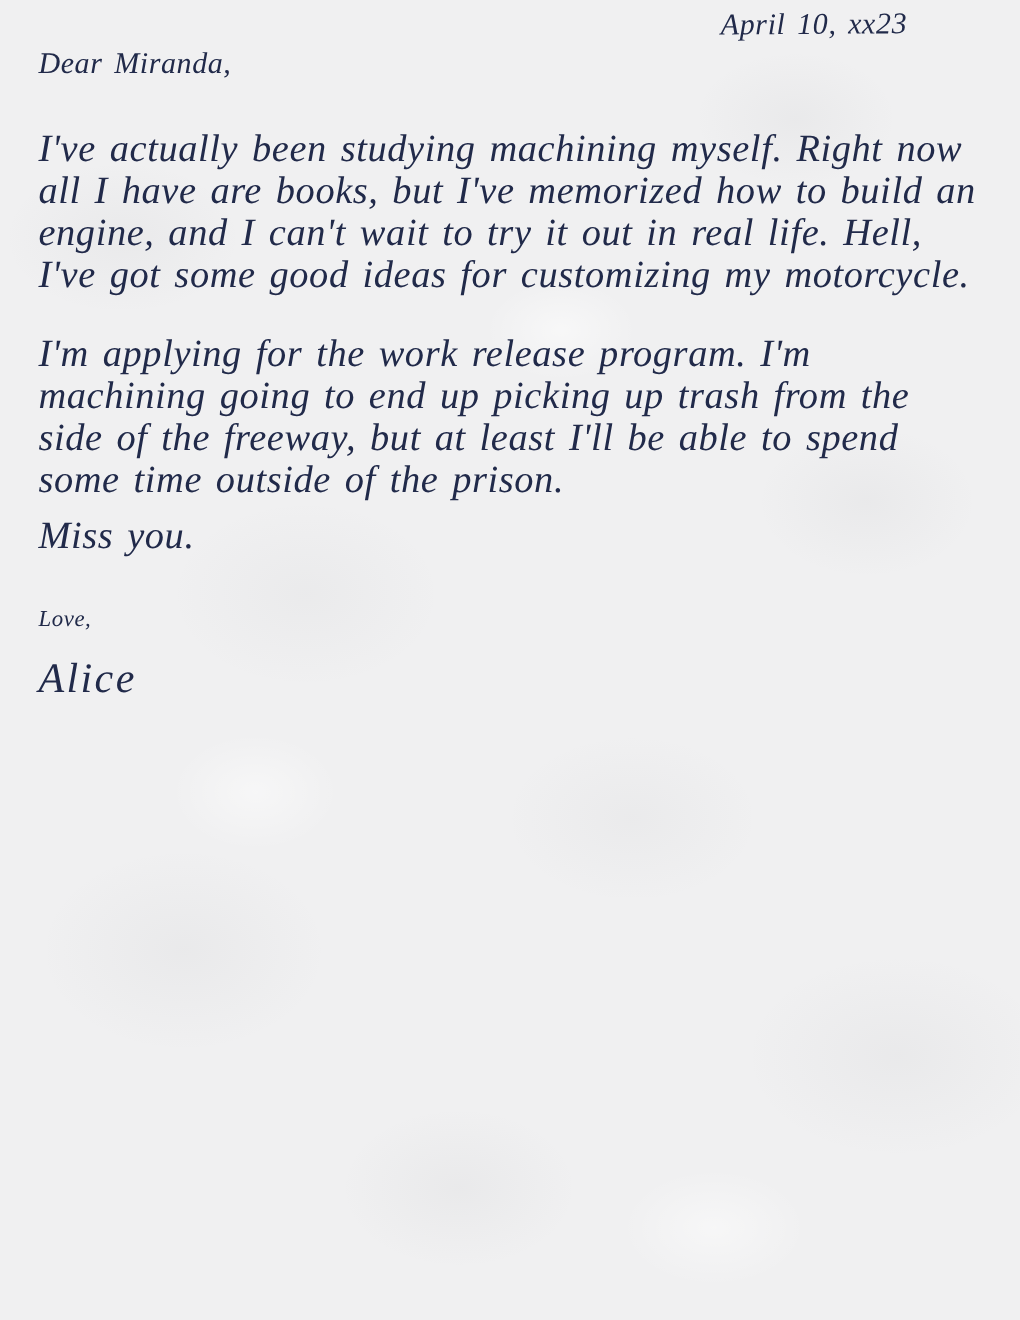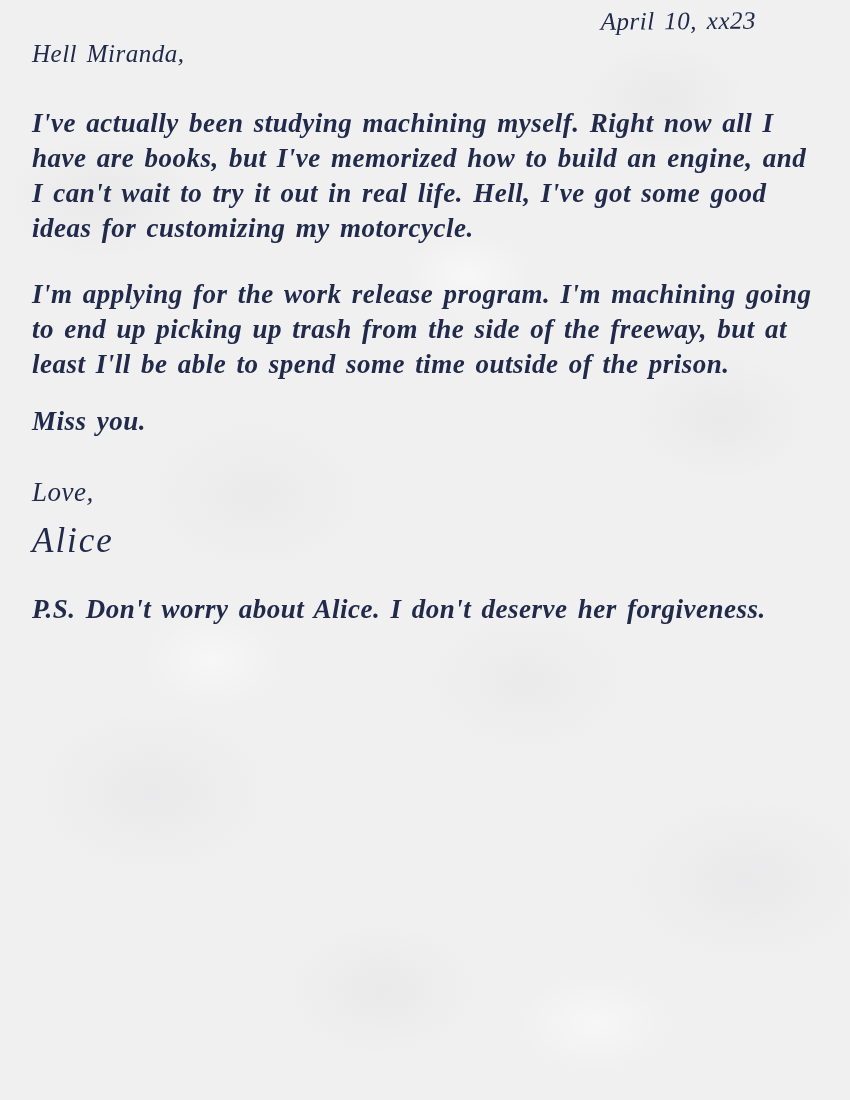"Hell Miranda," div.hand { text: Hell -> Dear }
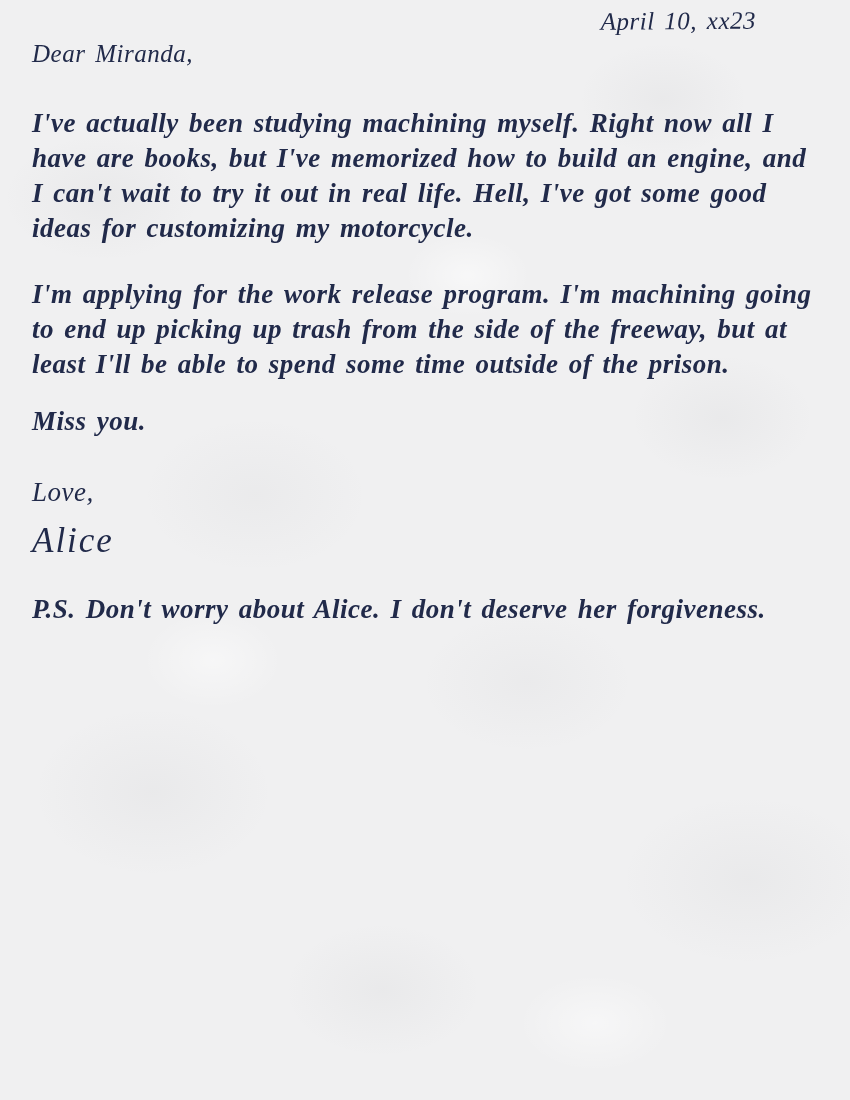"I've actually been studying machining" .para { font-size: 27px -> 32px; font-weight: bold -> none }
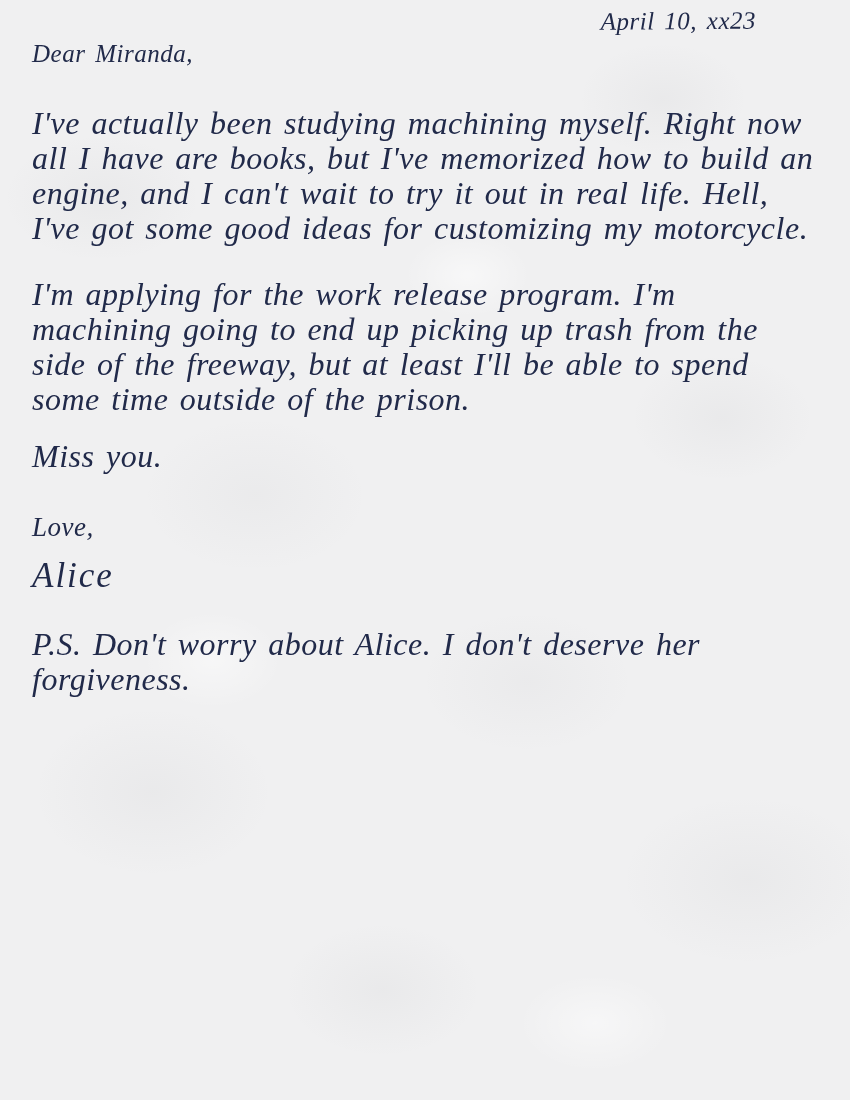"Miss you." .miss-you { margin-top: 22px -> 12px }
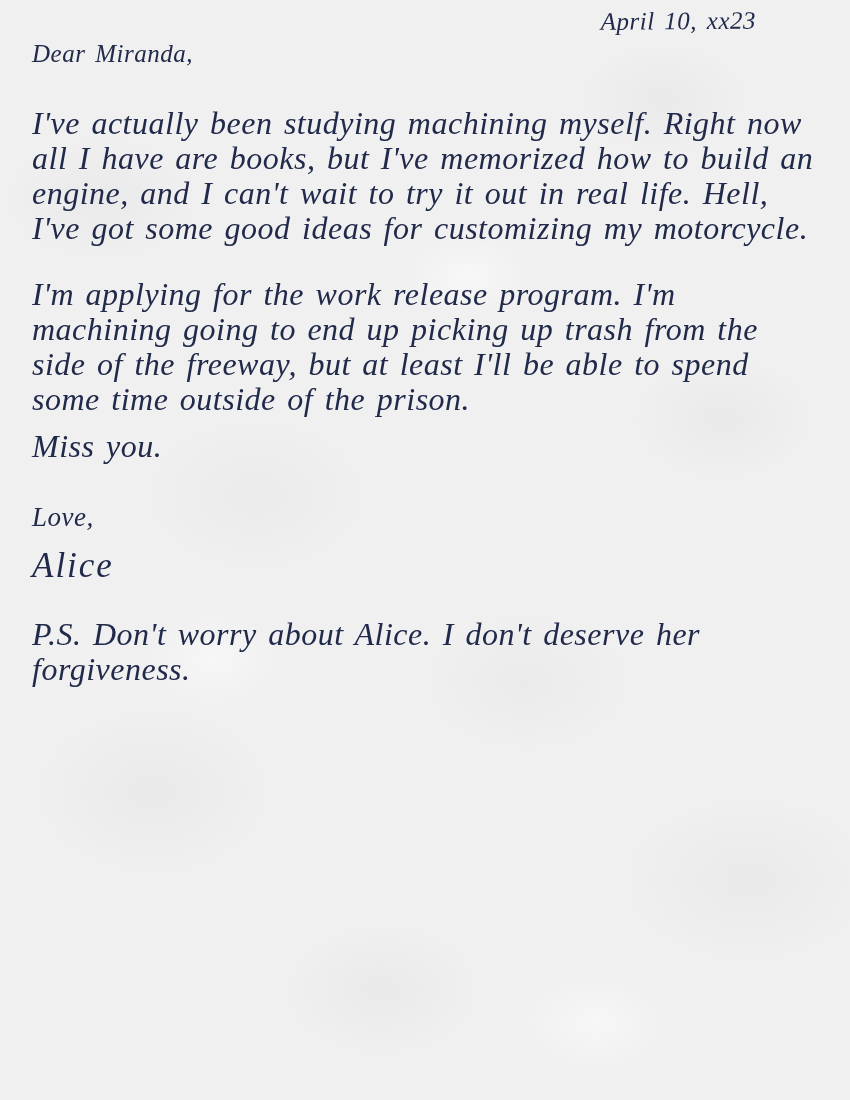"Love," .closing { font-size: 27px -> 19px }
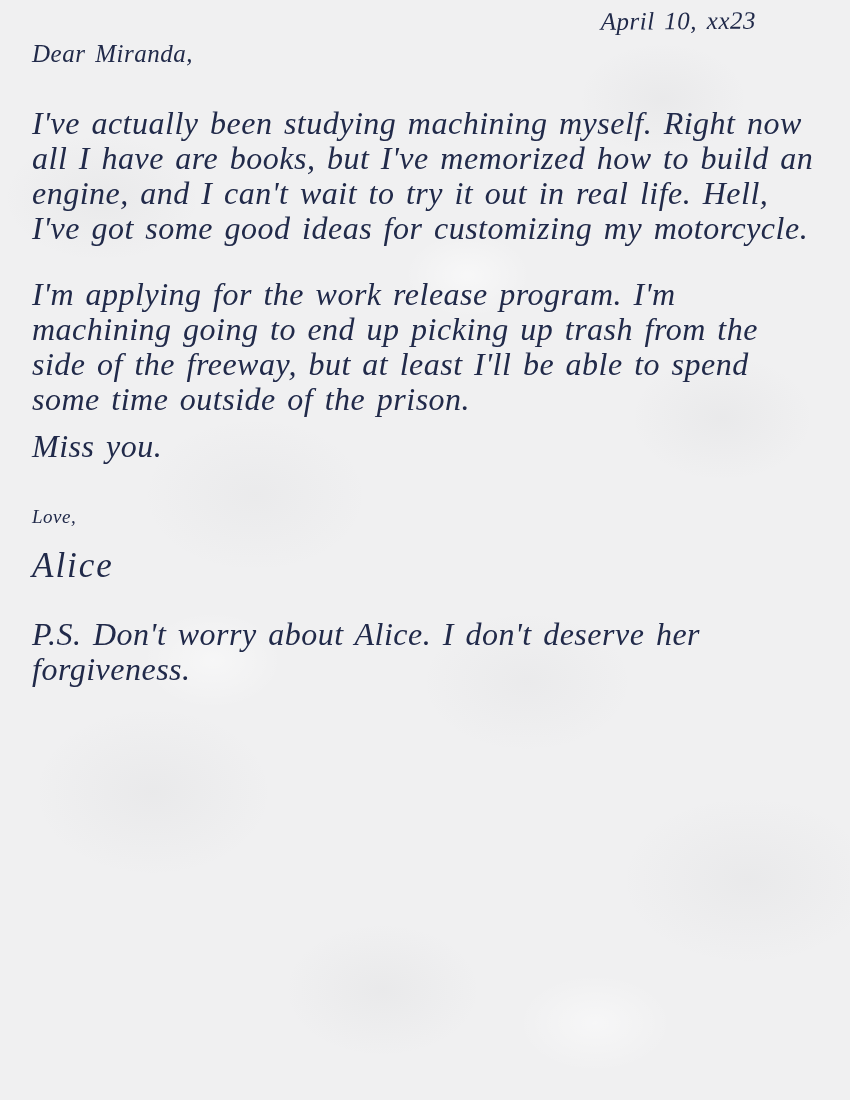"P.S. Don't worry about Alice." p.hand { html: <p>P.S. Don't worry about Alice. I don't deserve her forgiveness.</p> -> none }
